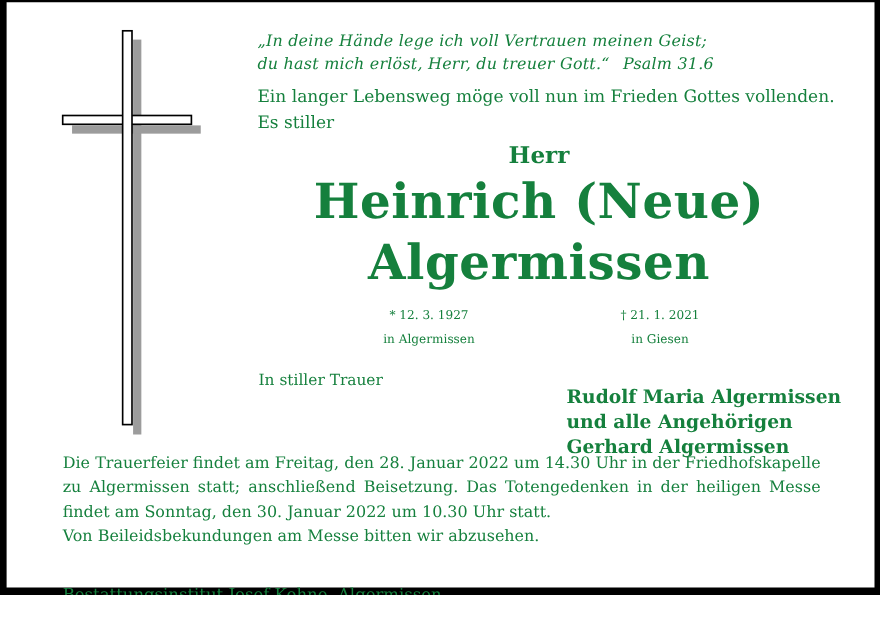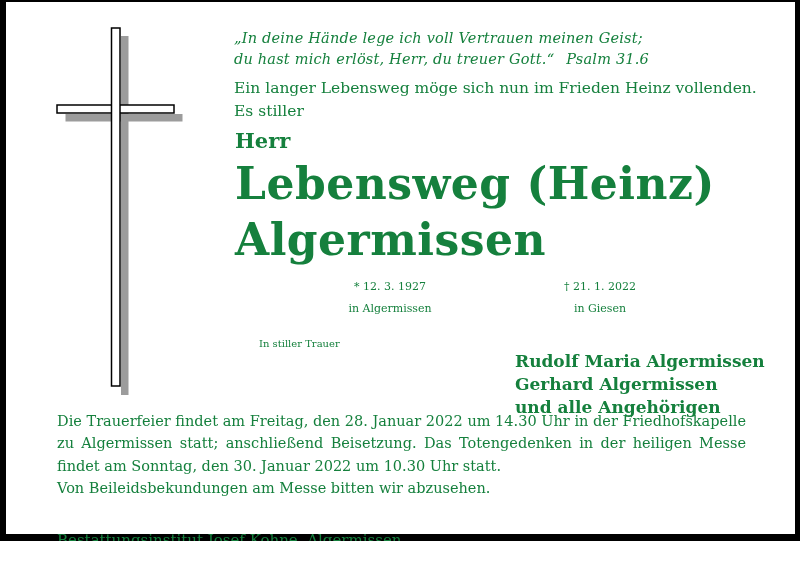"Ein langer Lebensweg möge sich" div { text: sich nun im Frieden Heinz -> voll nun im Frieden Gottes }
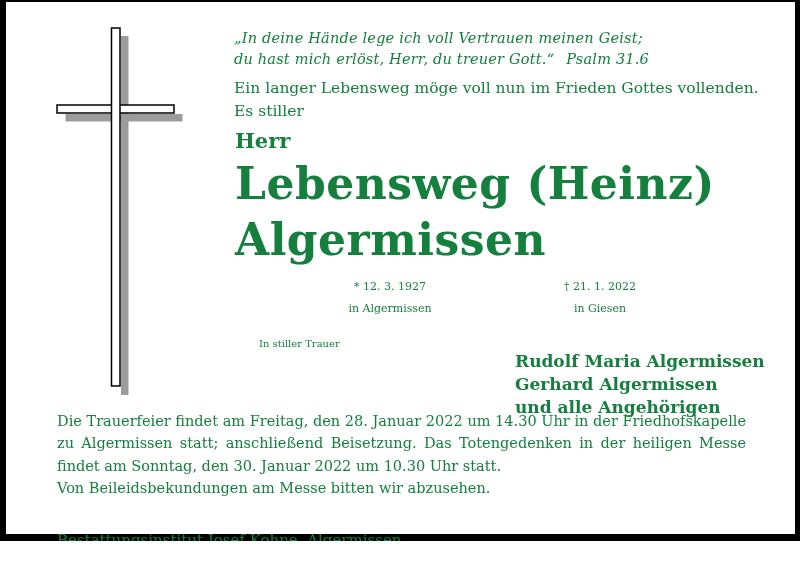"Herr" .center-col { text-align: left -> center }
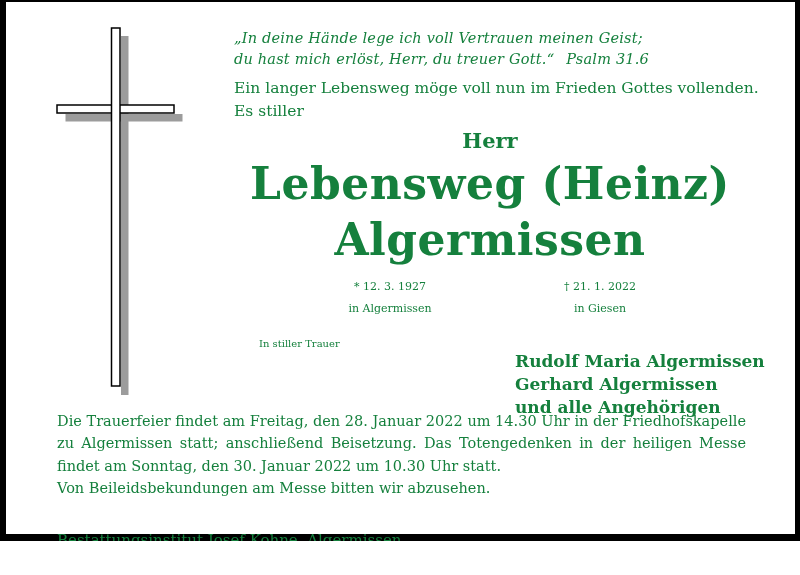"Lebensweg (Heinz)" div { text: Lebensweg (Heinz -> Heinrich (Neue }
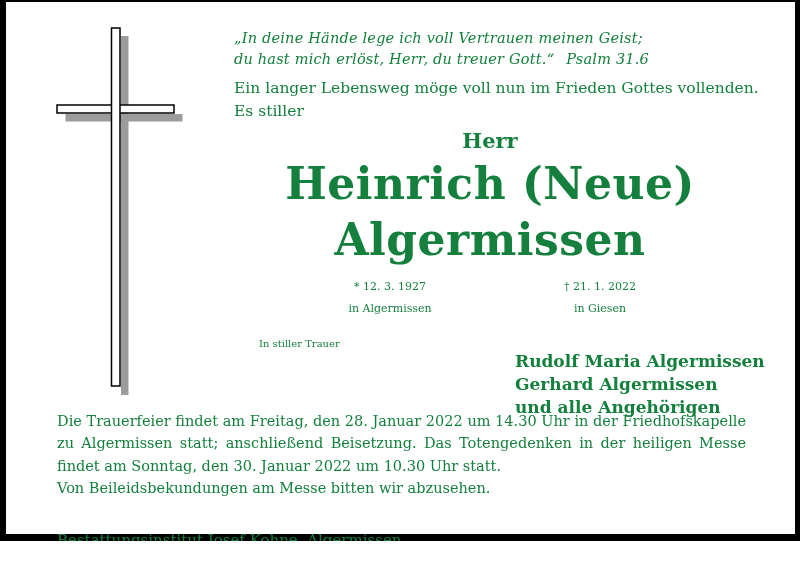"† 21. 1. 2022" div { text: 2022 -> 2021 }
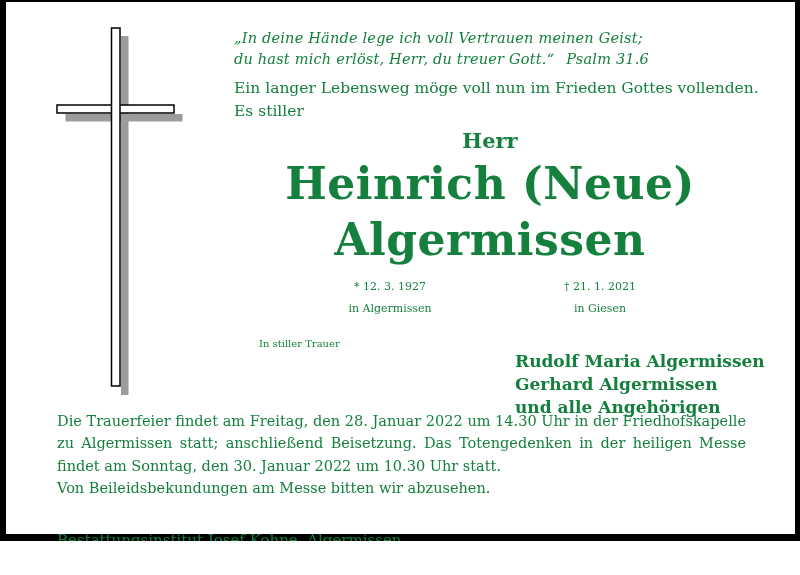"In stiller Trauer" .mourning-label { font-size: 10px -> 14px; margin-left: 24px -> none }
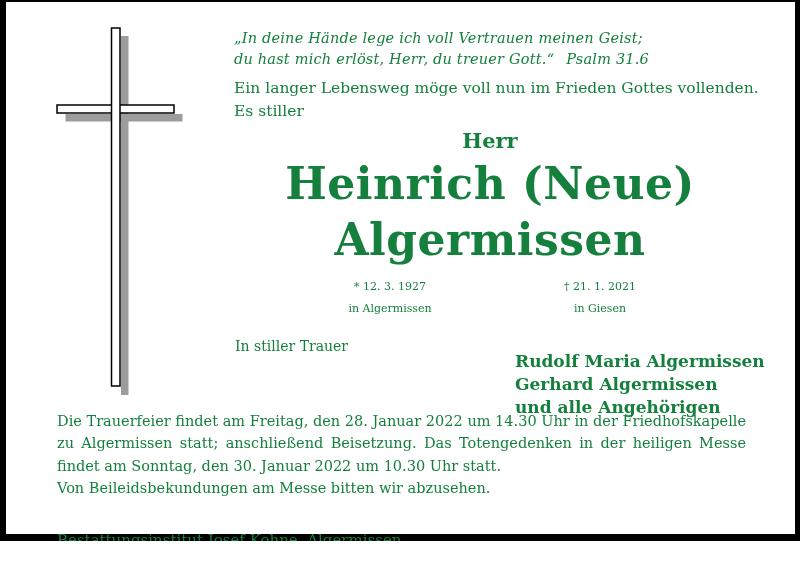"Gerhard Algermissen" div { order: before "und alle Angehörigen" -> after "und alle Angehörigen" }
